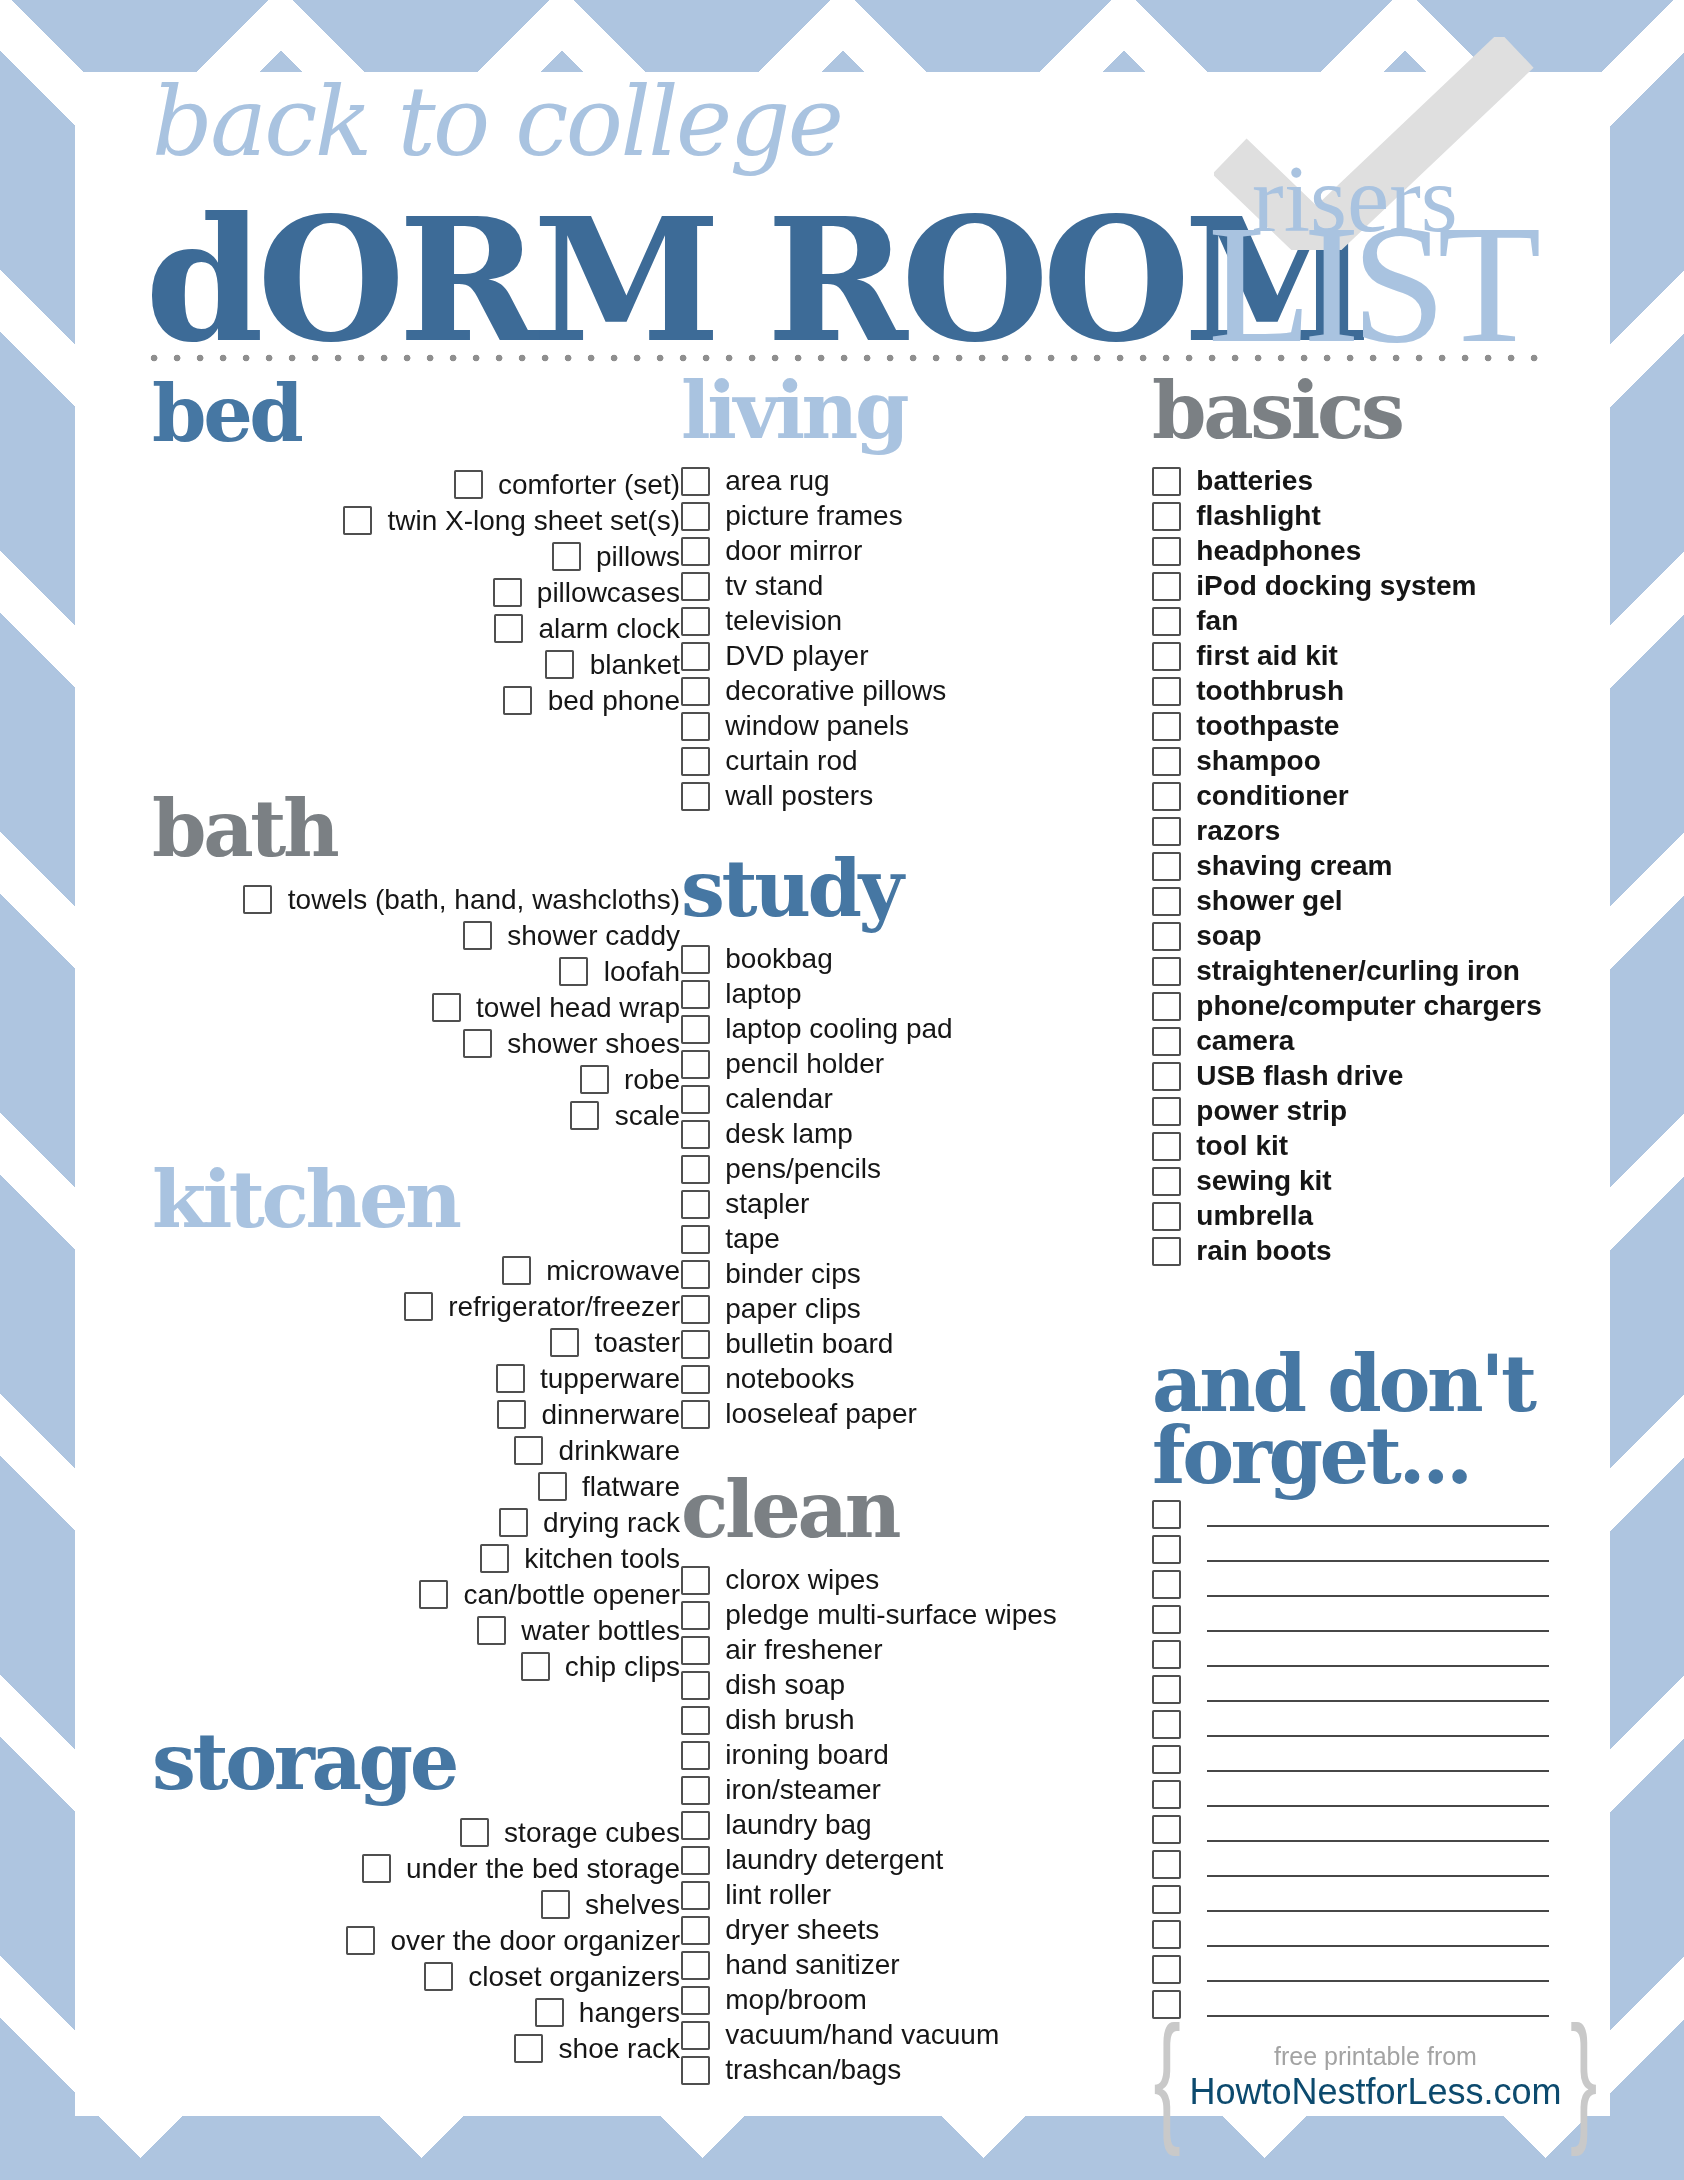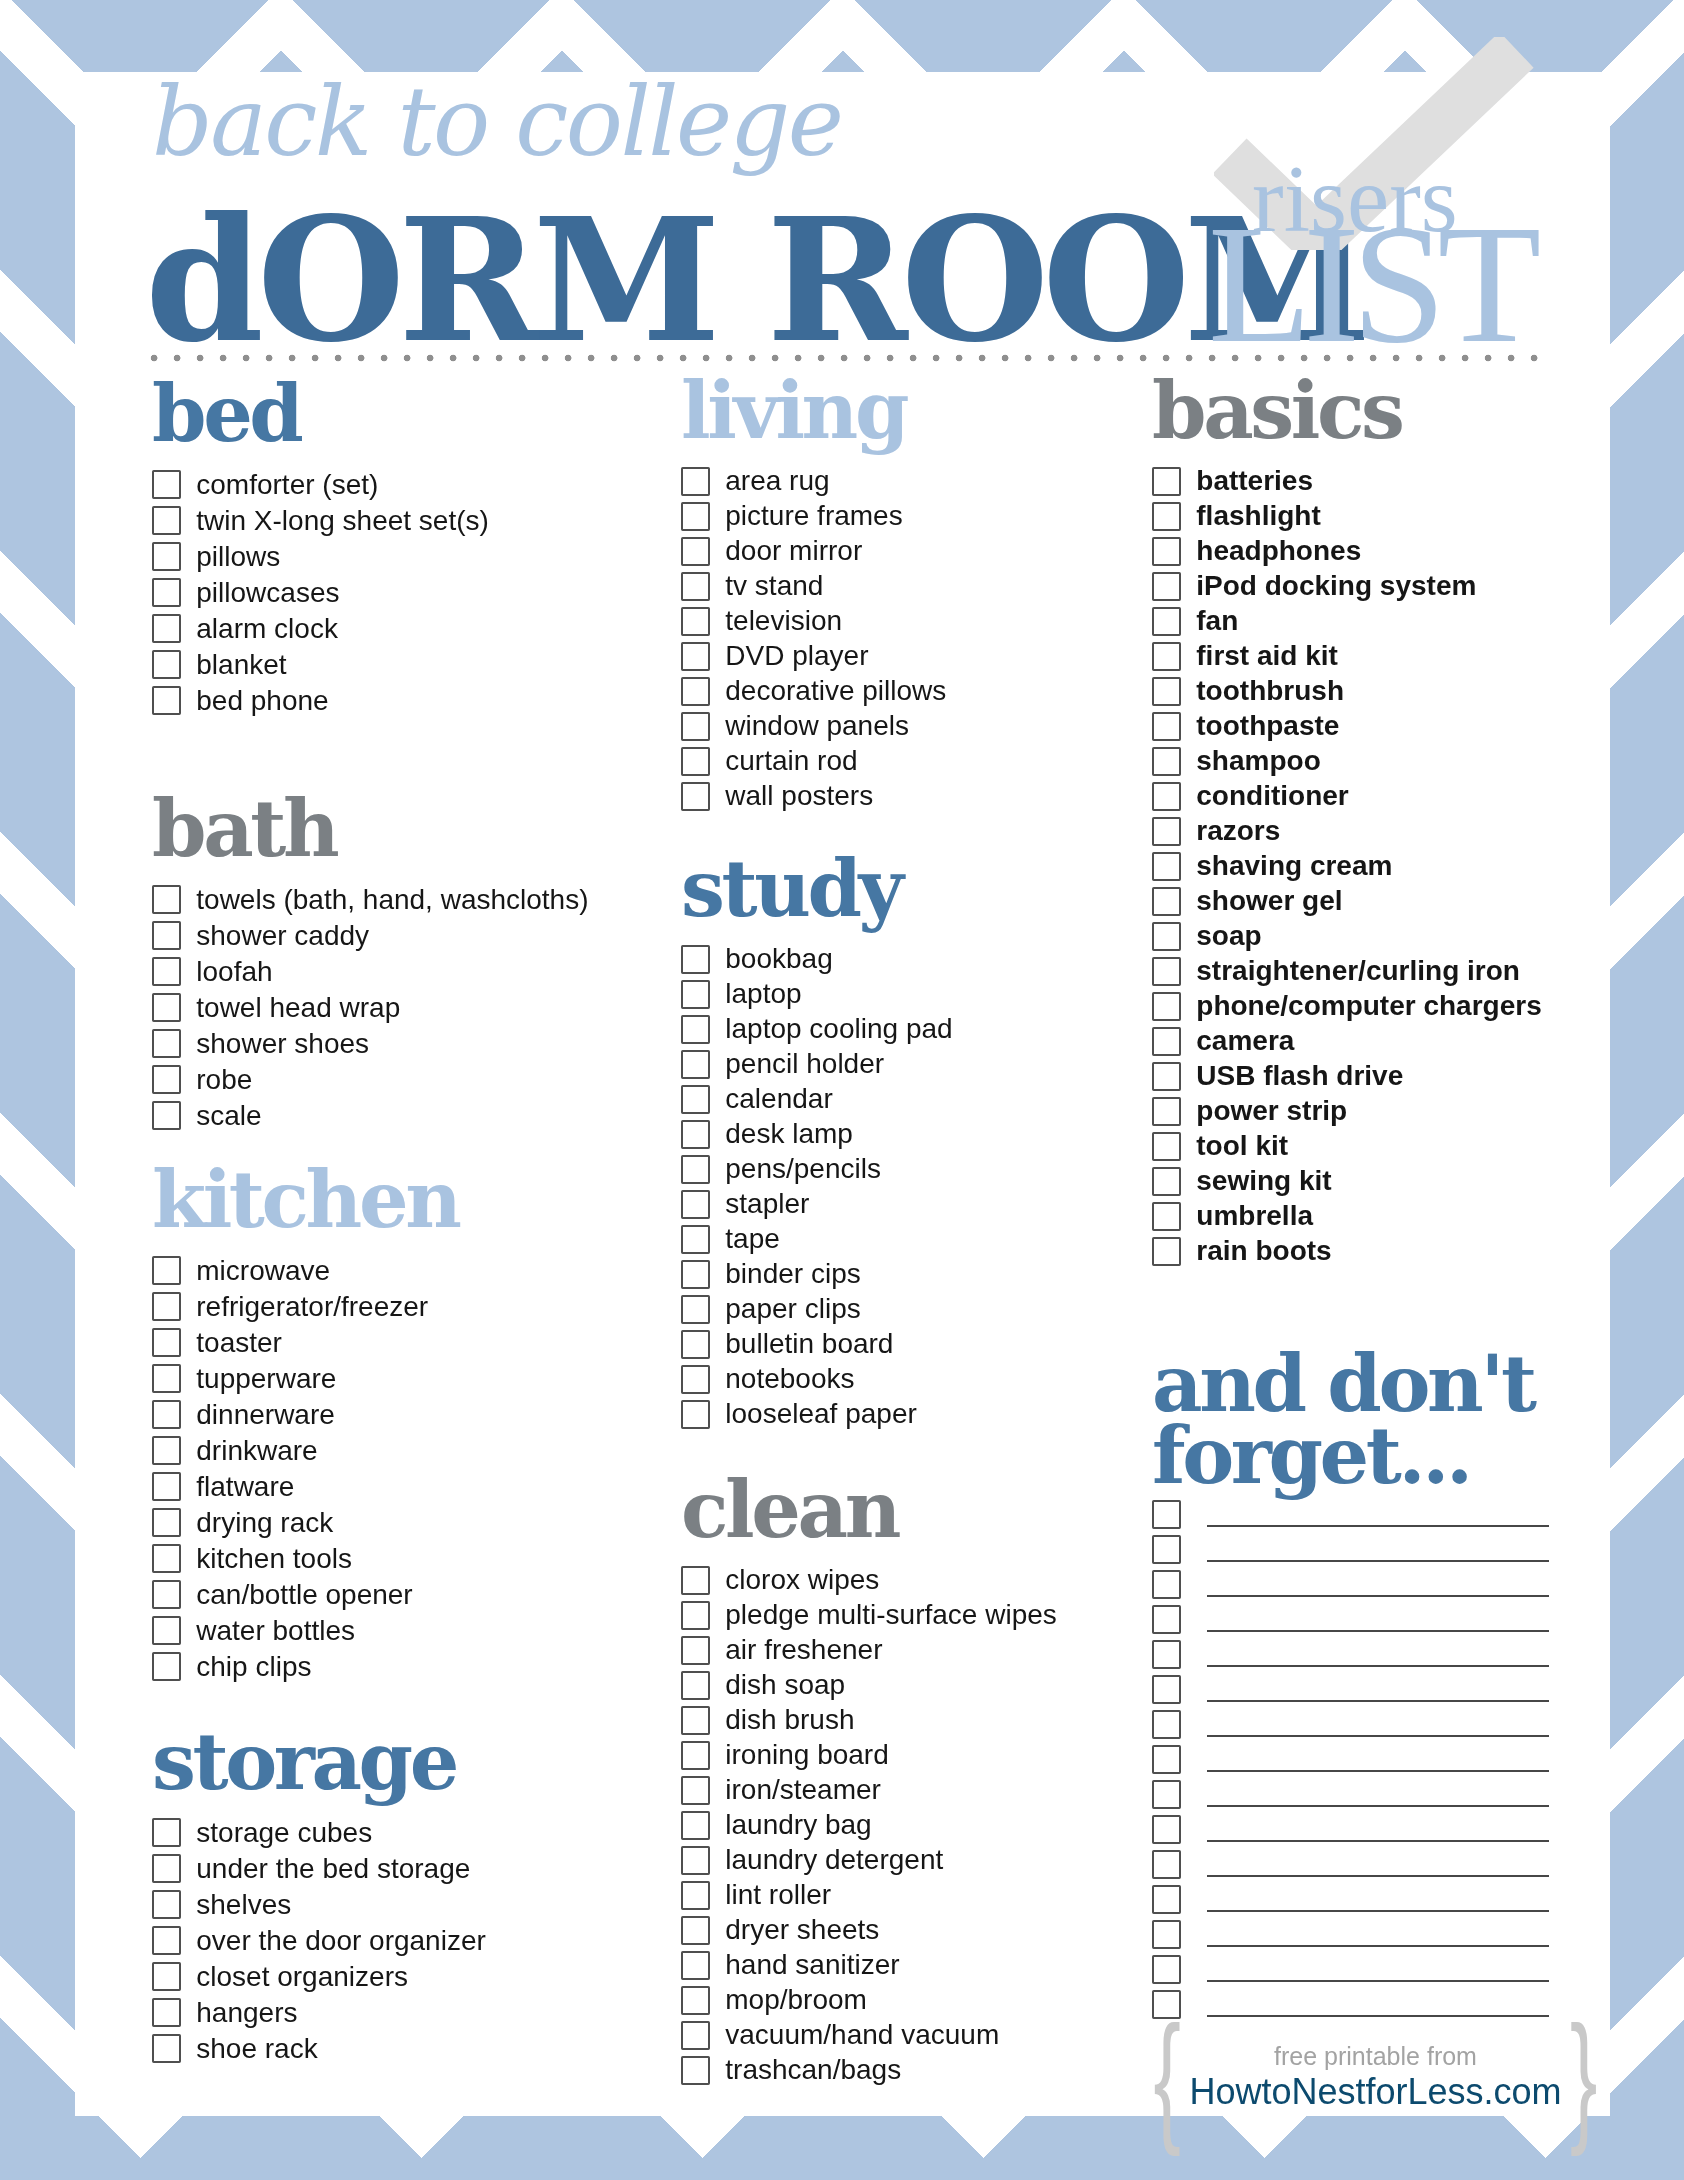"comforter (set)" #col1 .row { justify-content: none -> flex-end }
